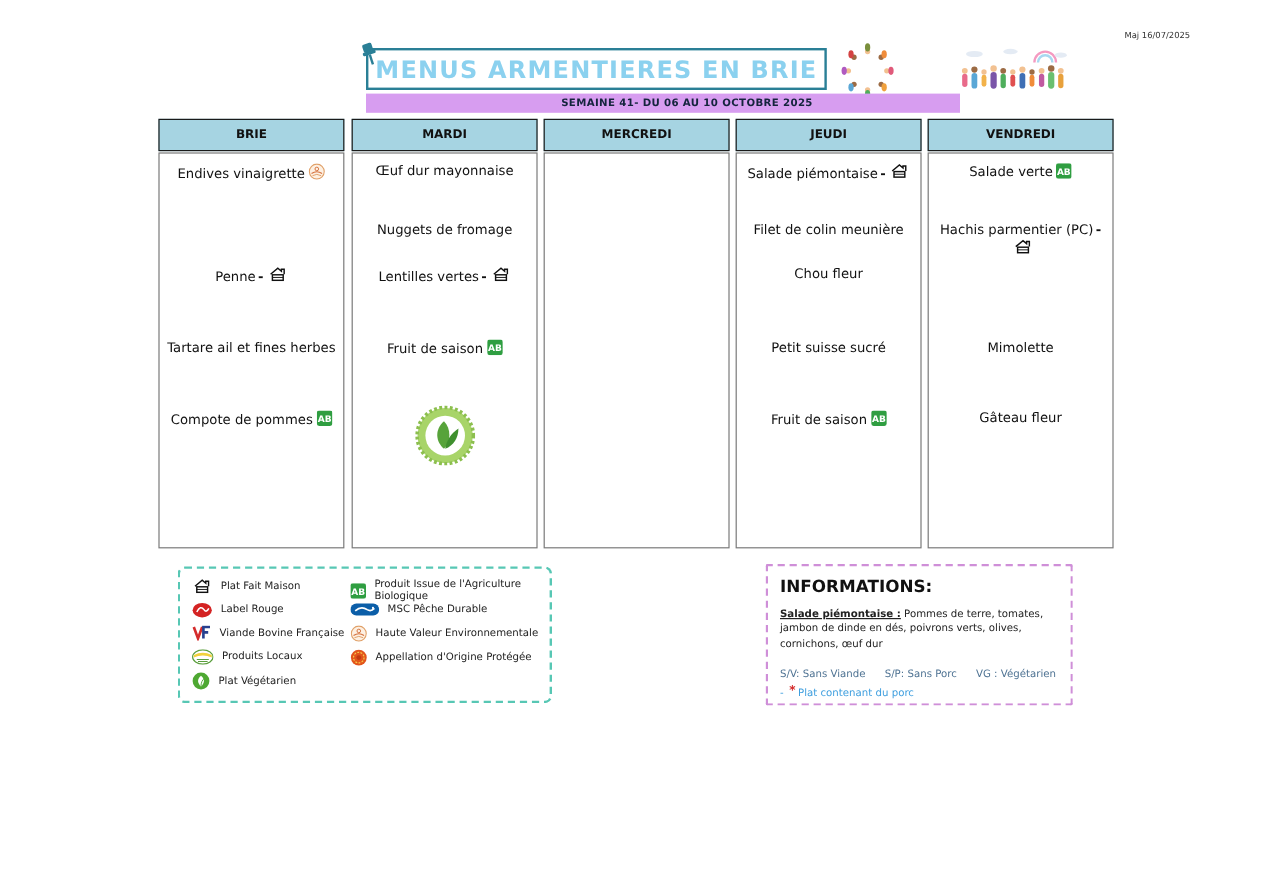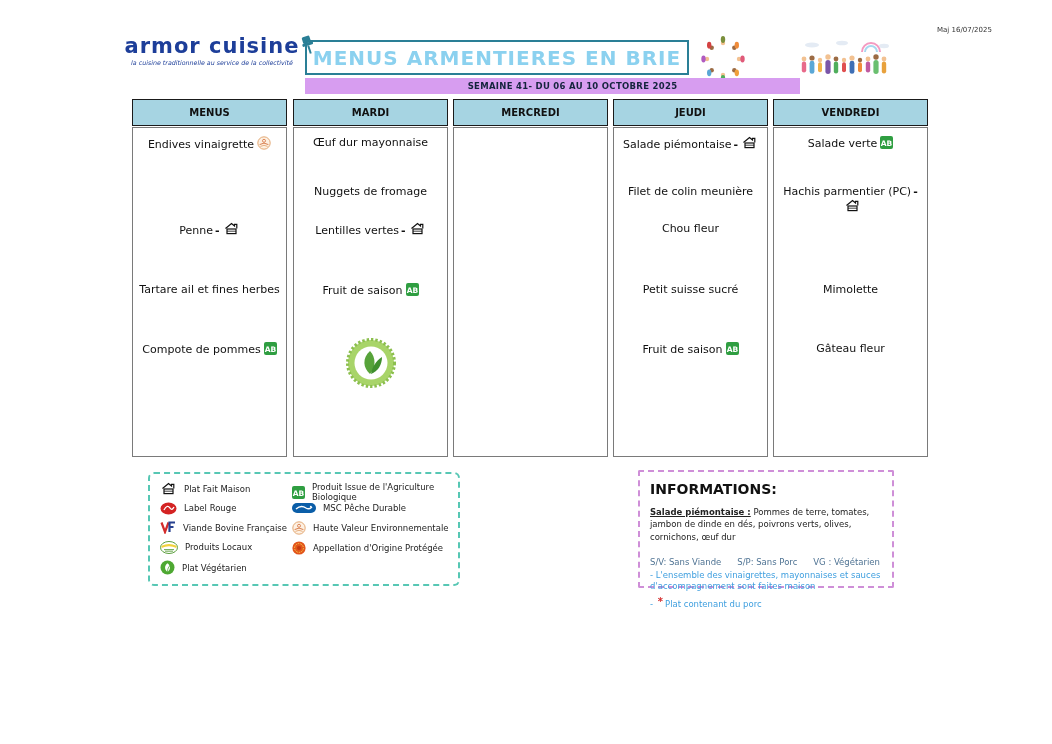"armor cuisine" div.logo { html: <div> <div>armor cuisine</div> <div>la cuisine traditionnelle au service de la collectivité</div> </div> -> none }
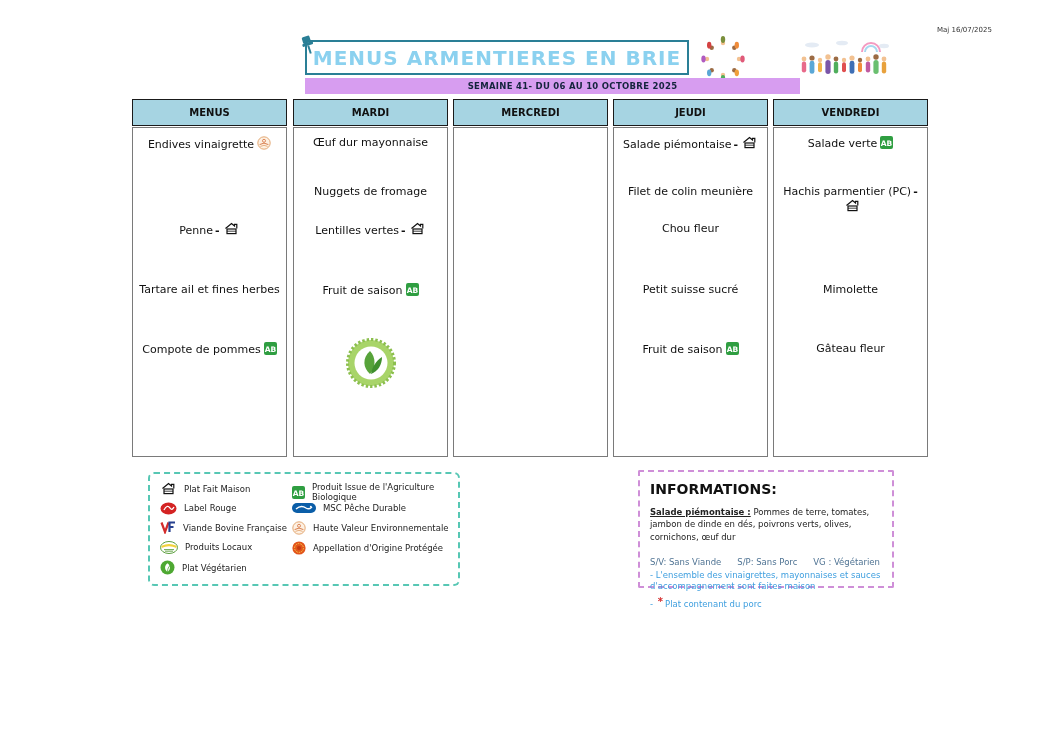"MENUS" div.hd { text: MENUS -> BRIE }
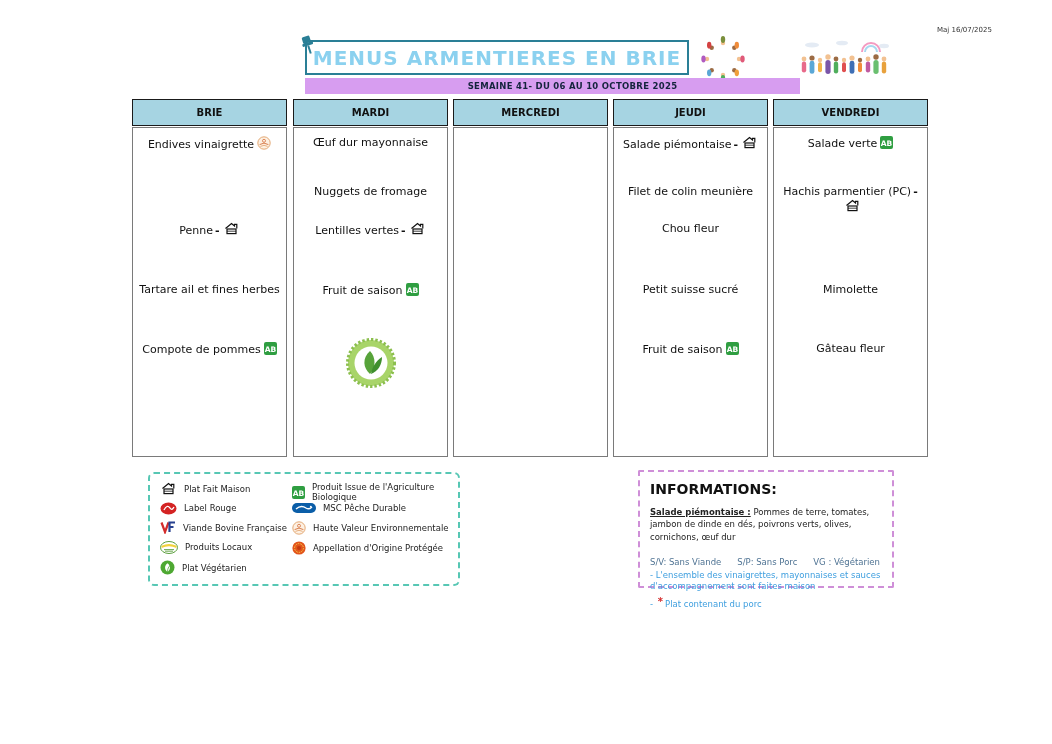"- L'ensemble des vinaigrettes," div.note1 { html: <div>- L'ensemble des vinaigrettes, mayonnaises et sauces d'accompagnement sont faites maison</div> -> none }
